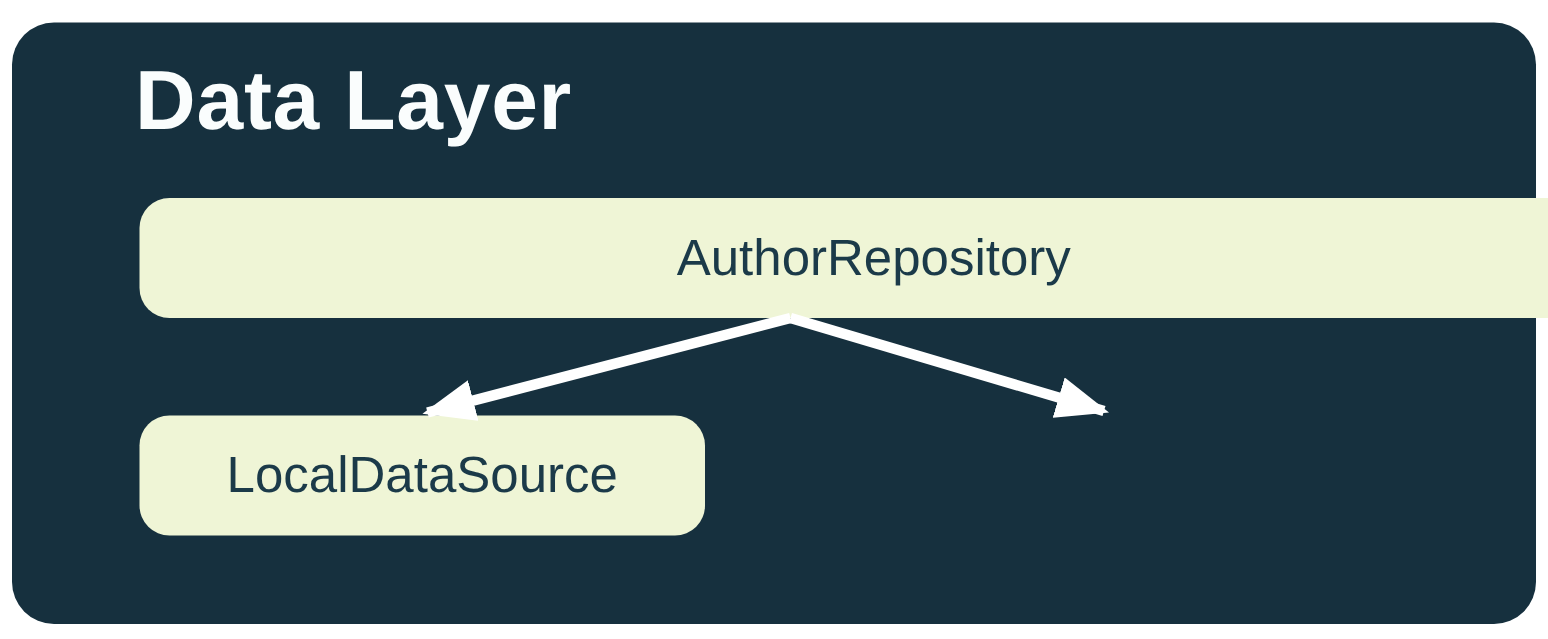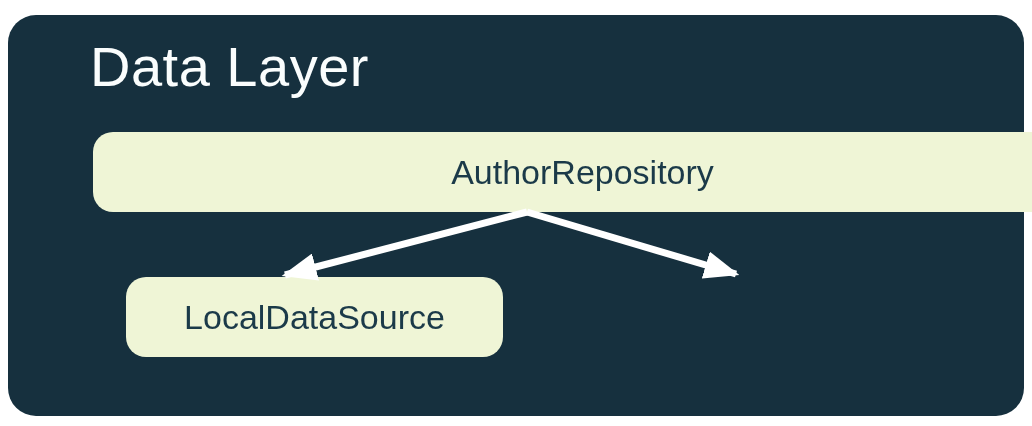"Data Layer" .title { font-weight: 400 -> 700 }
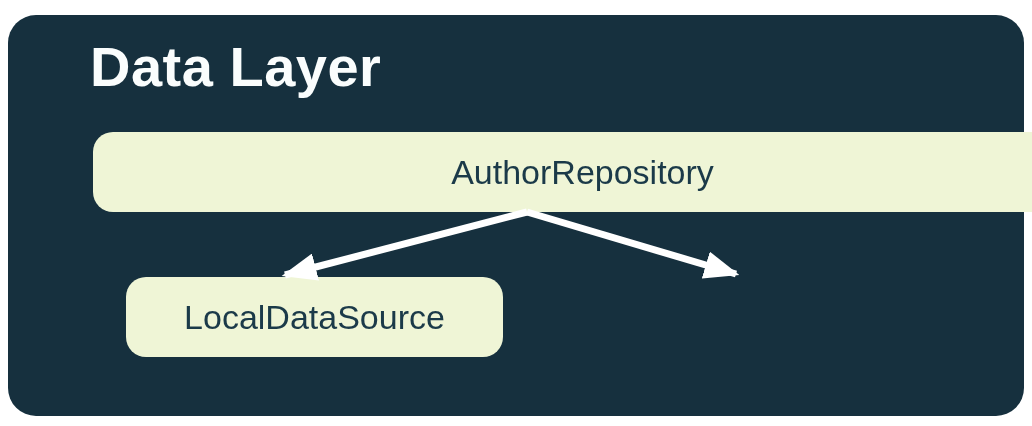"LocalDataSource" .node-local { margin-left: 33px -> none }
